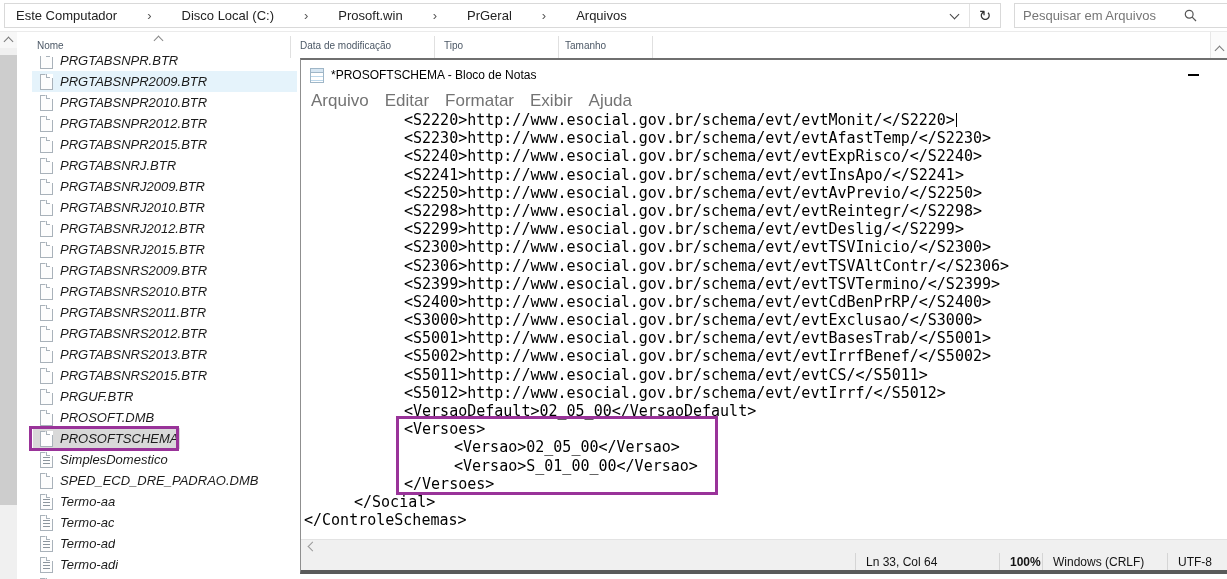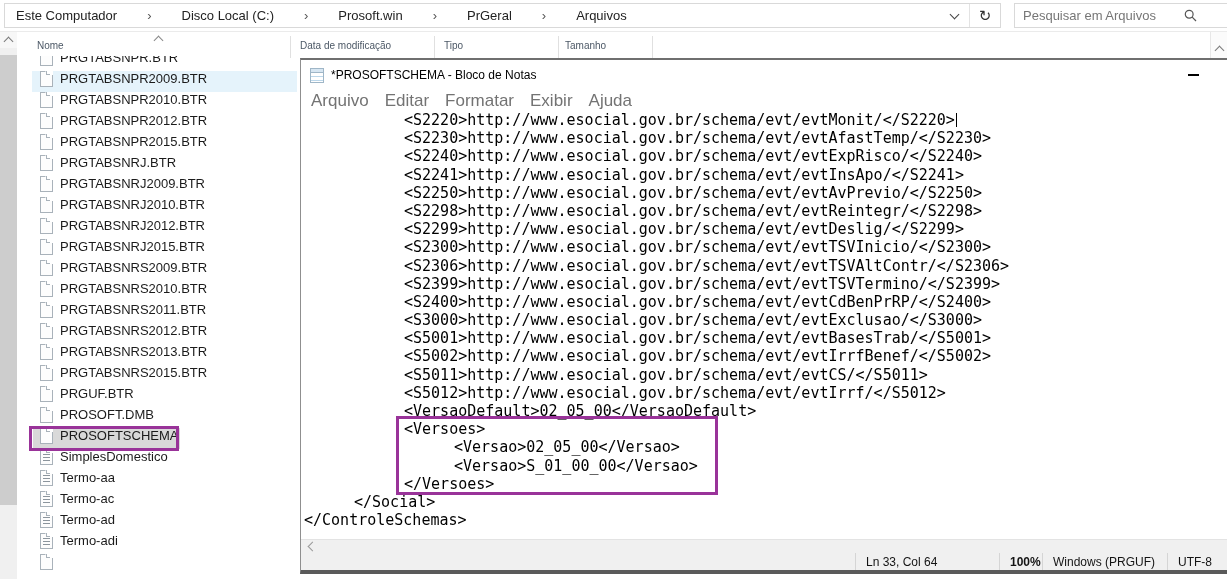"PRGTABSNPR.BTR" .file-row { align-items: none -> center; font-style: none -> italic }
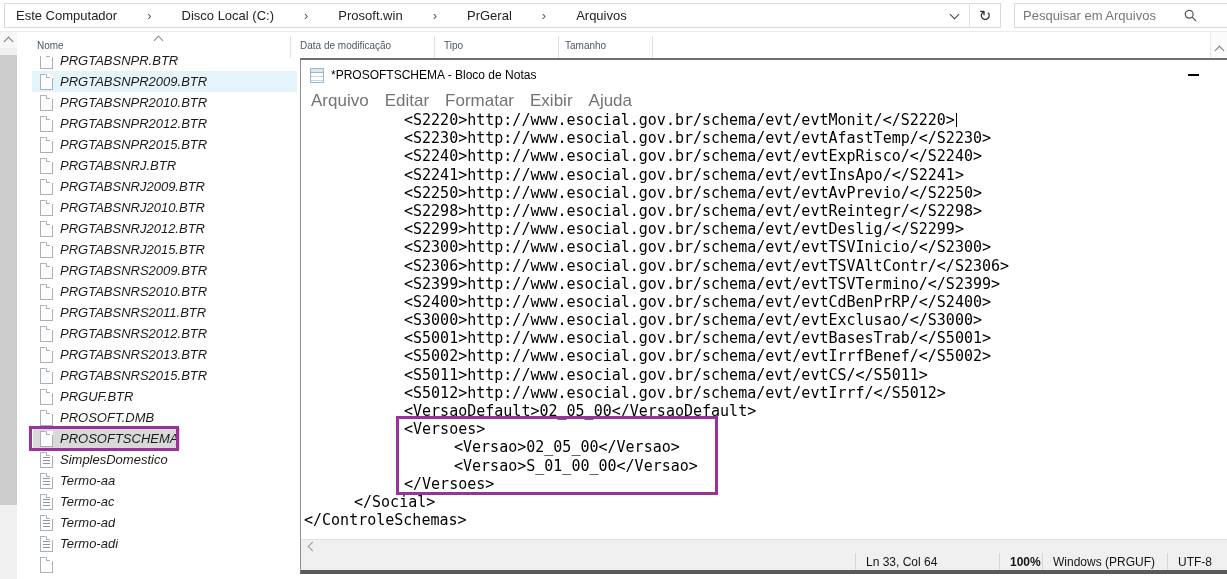"SPED_ECD_DRE_PADRAO.DMB" div.file-row { html: none -> <div> <span></span> <span>SPED_ECD_DRE_PADRAO.DMB</span> </div> }
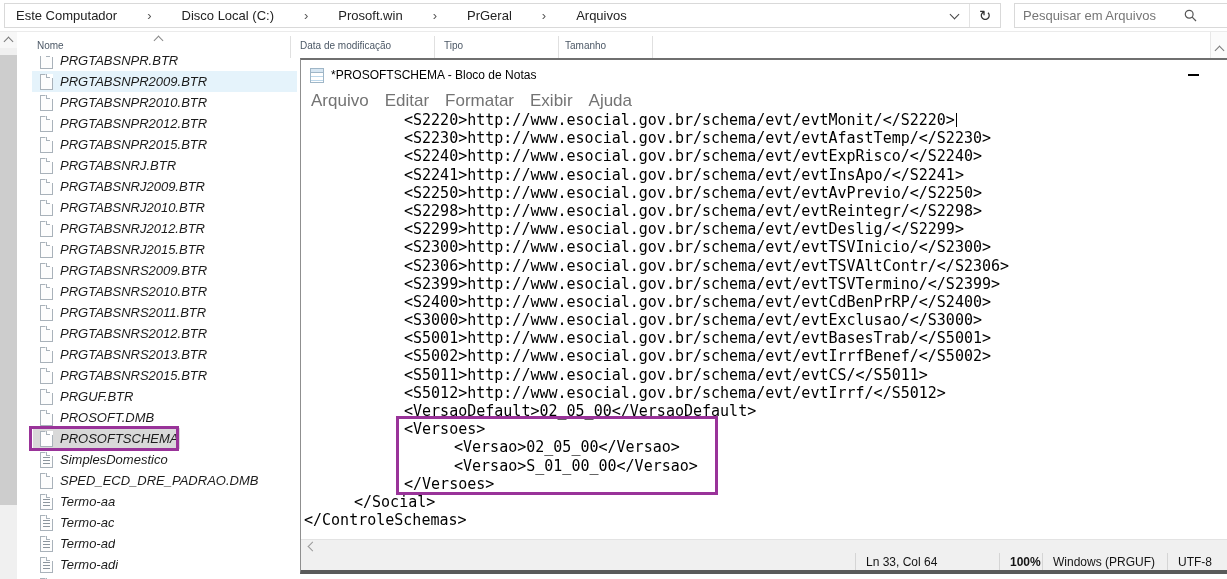"Windows (PRGUF)" div.sb-cell { text: PRGUF -> CRLF }
